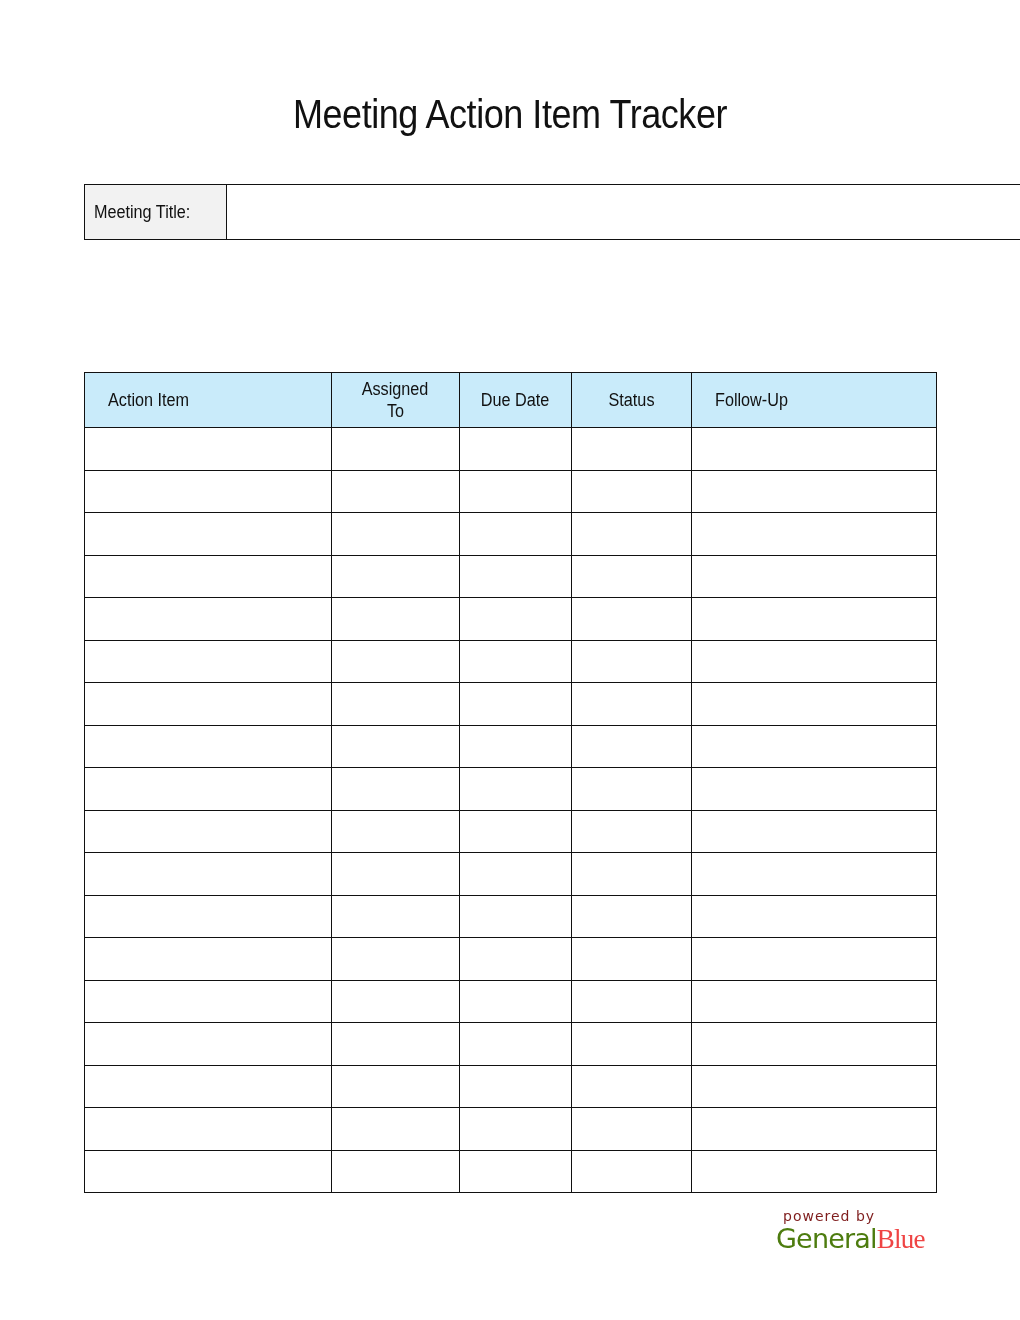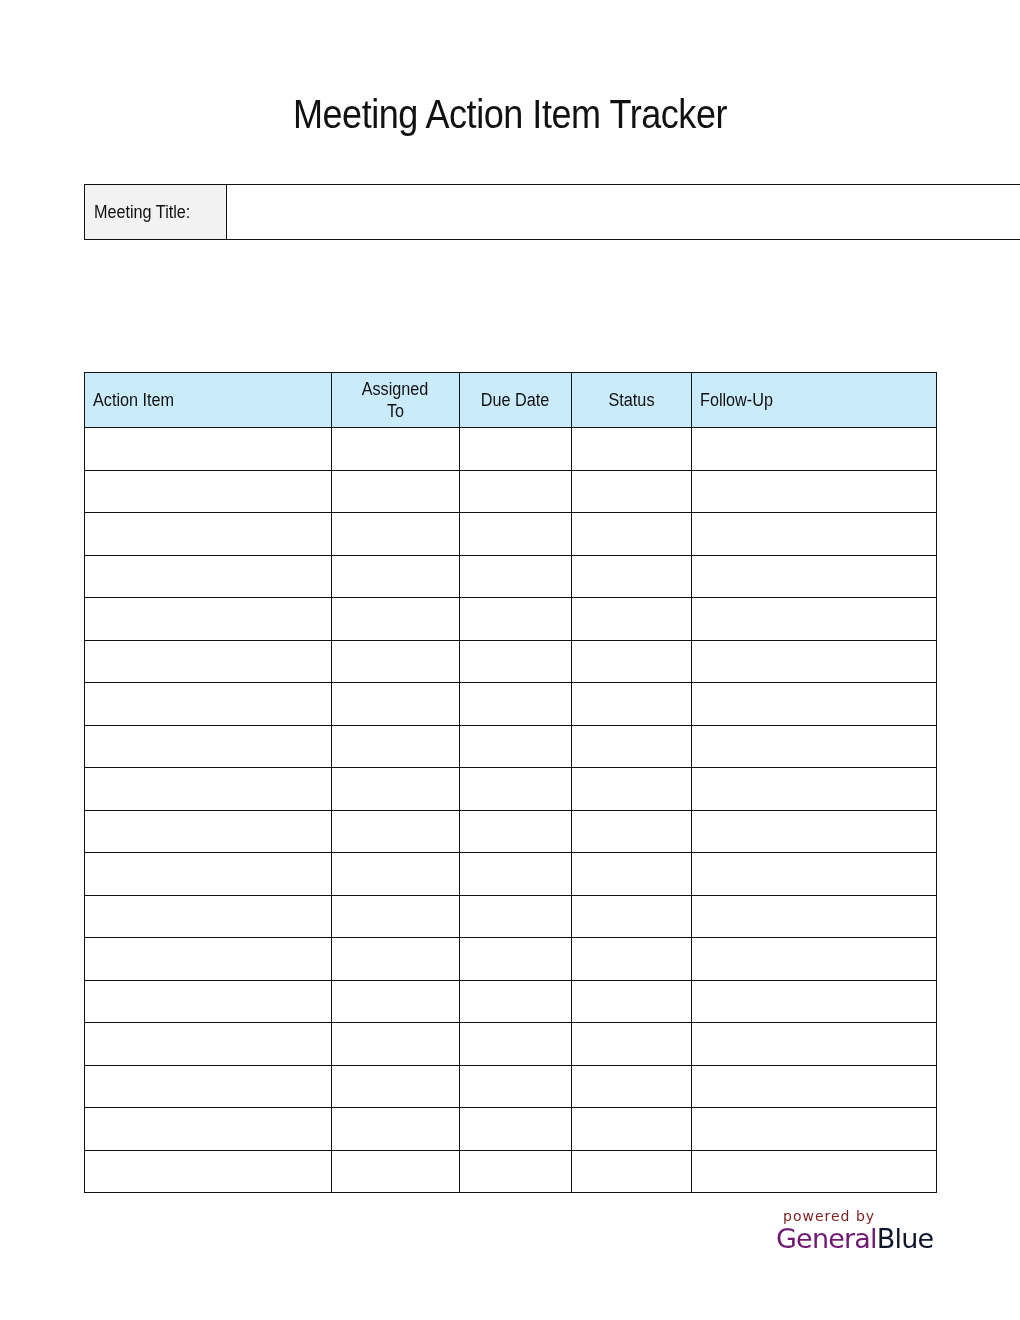"Action Item" .main th.left { padding-left: 8px -> 23px }
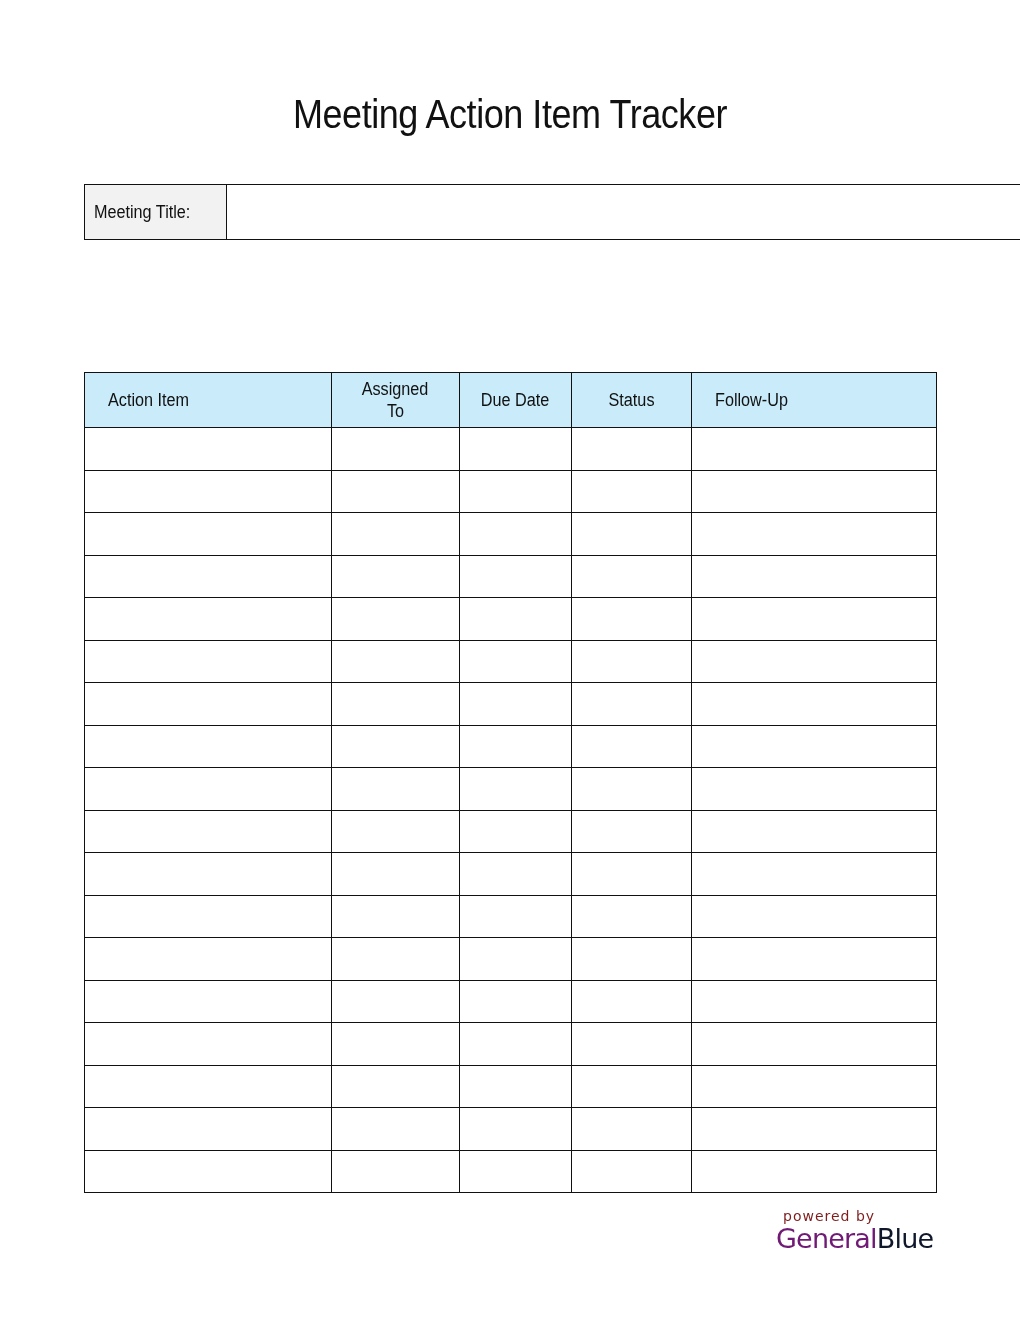"General" .logo .g { color: #701a75 -> #4d7c0f }
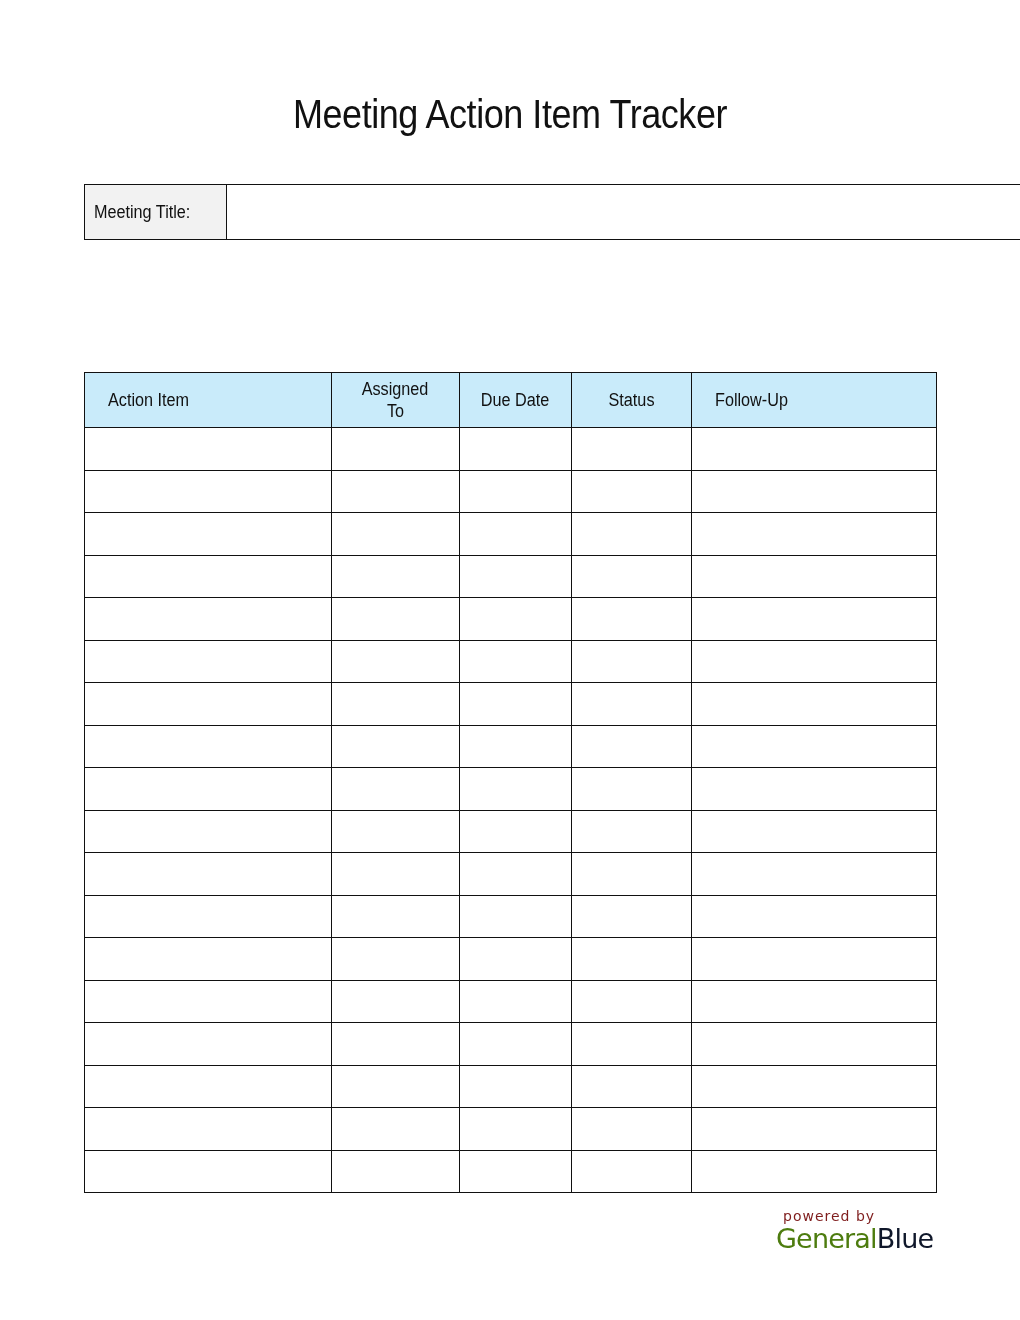"Blue" .logo .b { color: #0f172a -> #ef4444; font-family: none -> Liberation Serif, serif }
